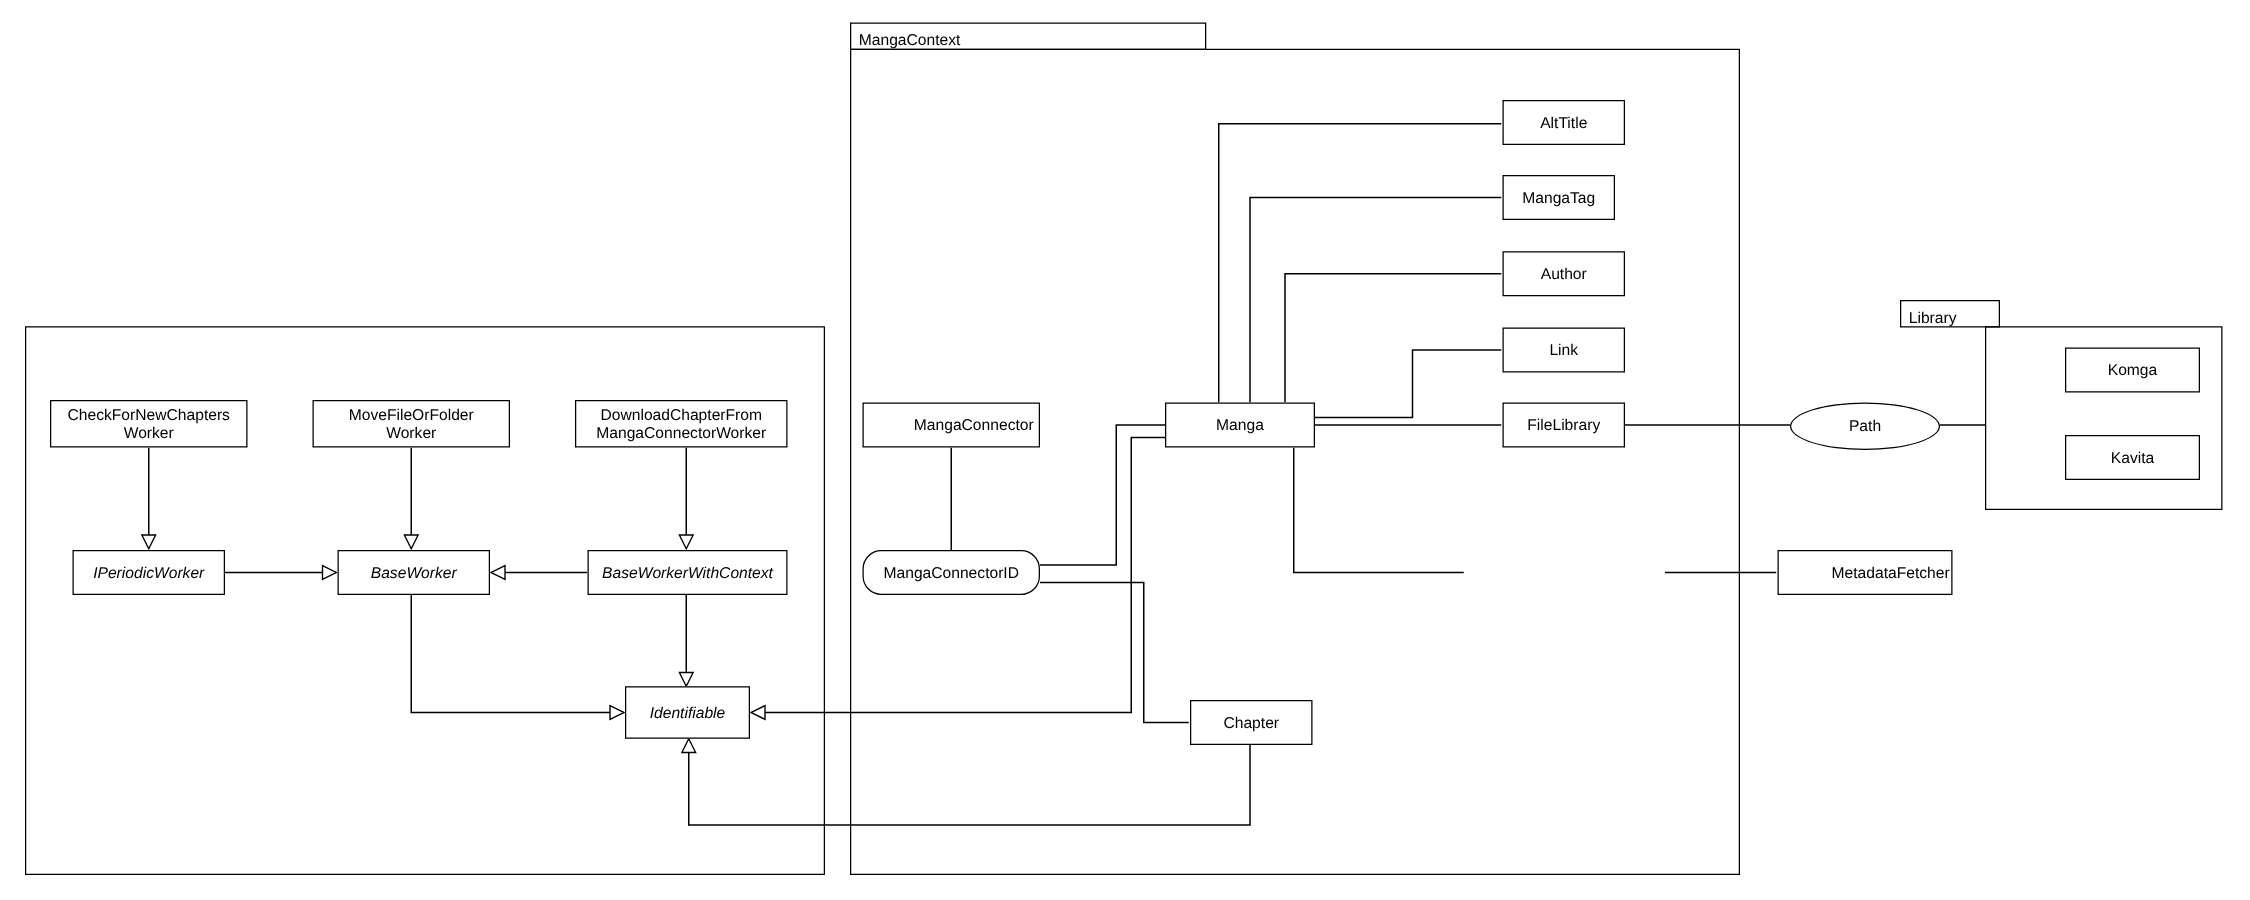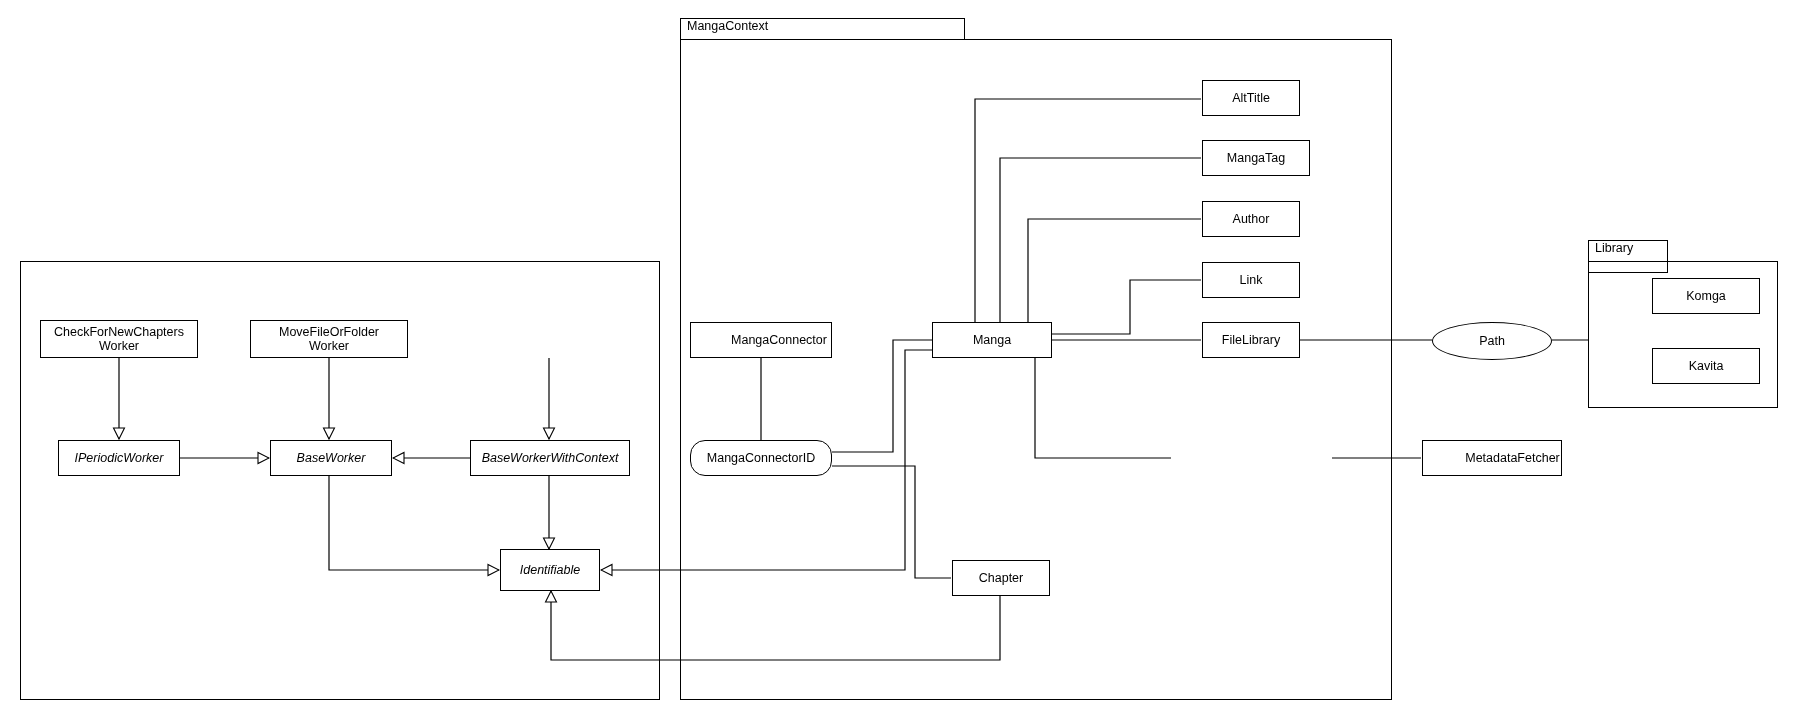"MangaContext" .pkg-tab { align-items: flex-start -> flex-end }
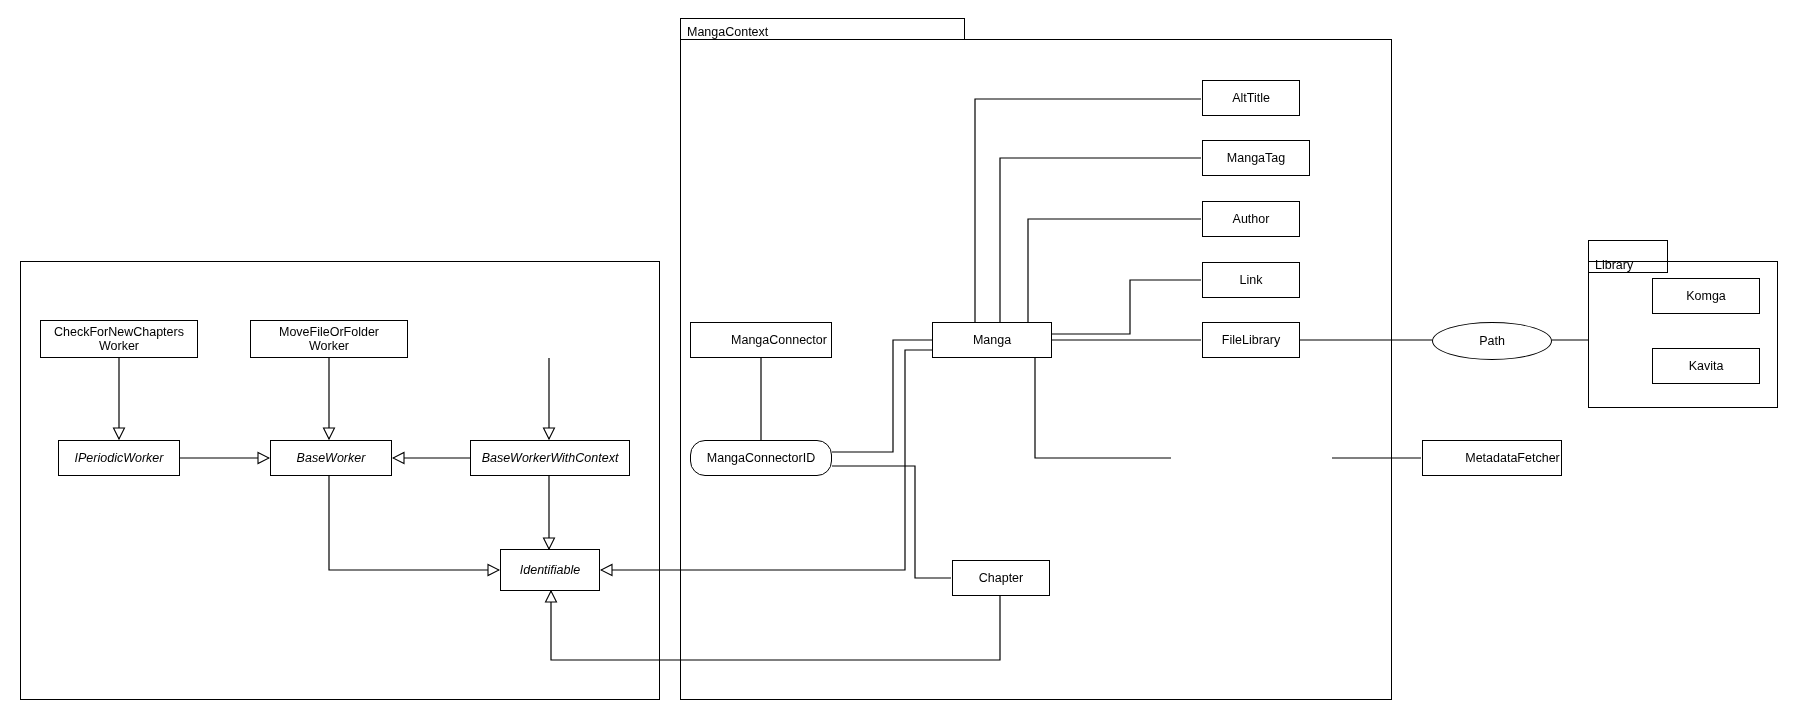"MangaTag" div.node { width: 108px -> 90px }
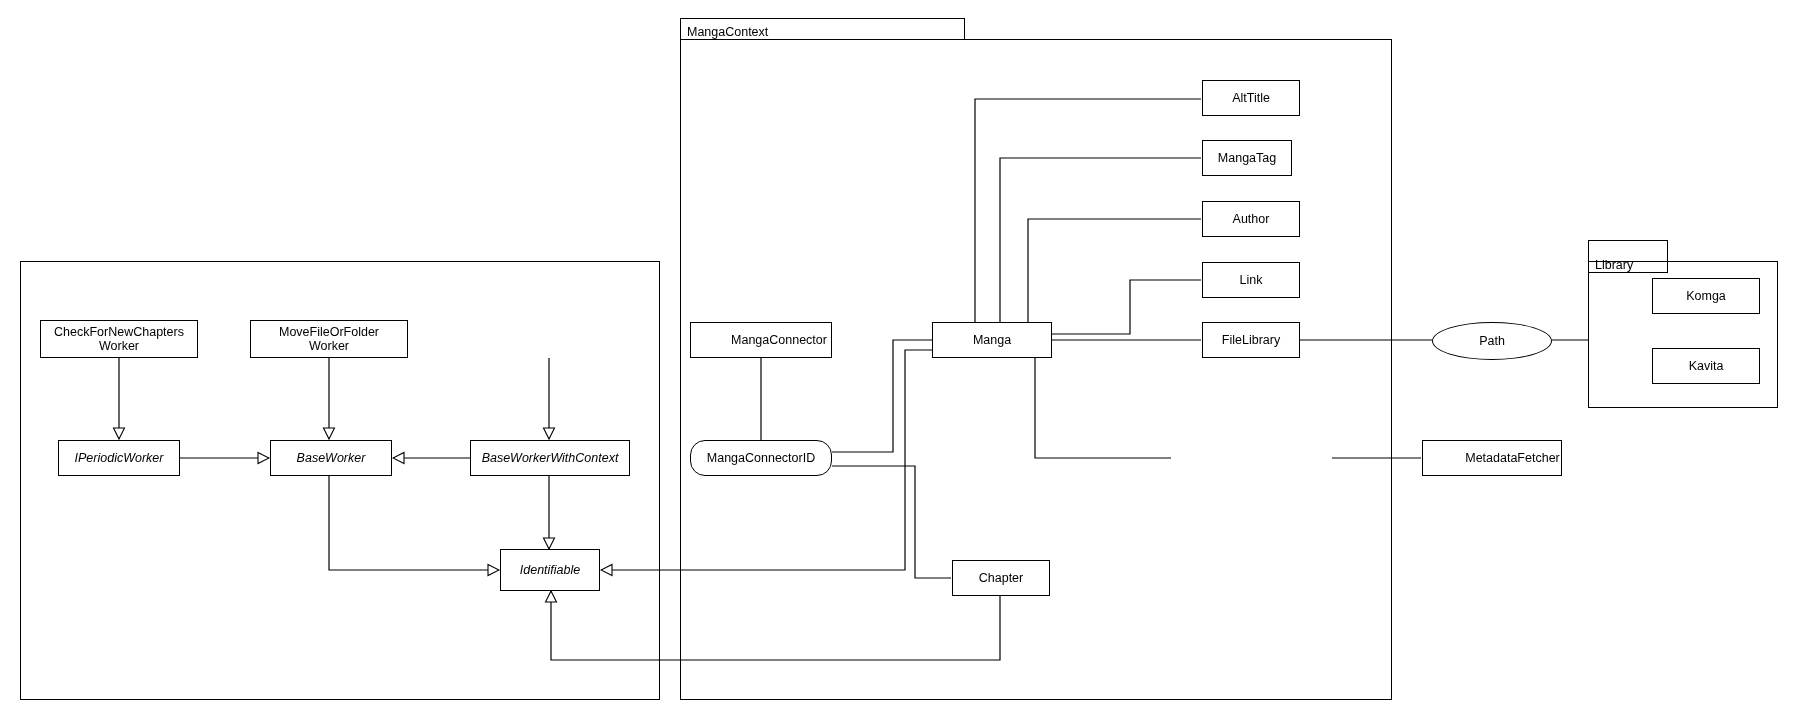"Library" div.pkg-tab { height: 33px -> 22px; left: 1588px -> 1520px }
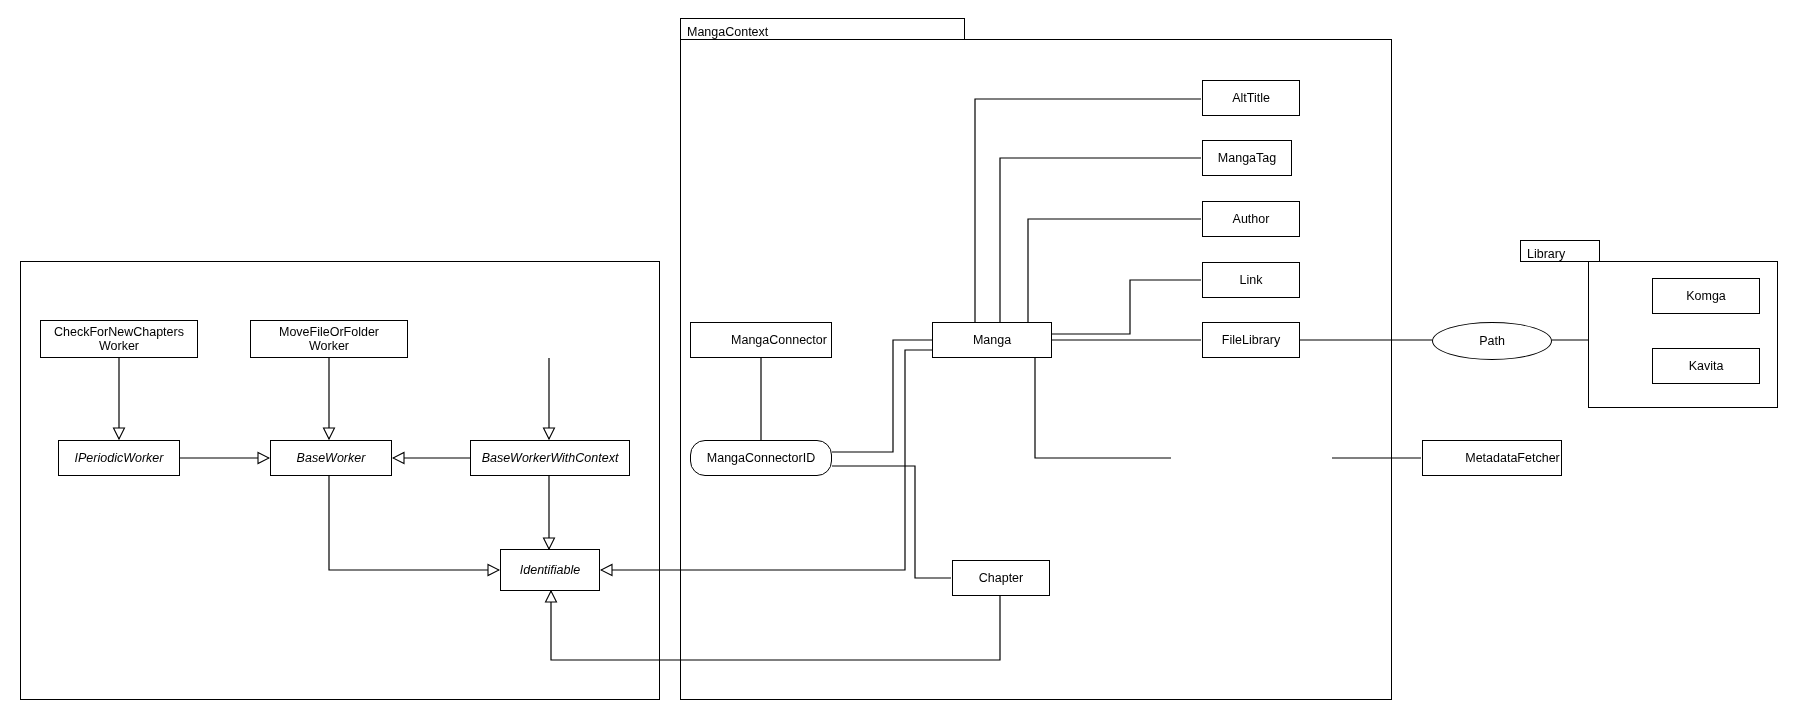"DownloadChapterFrom" div.node { html: none -> <div>DownloadChapterFrom MangaConnectorWorker</div> }
